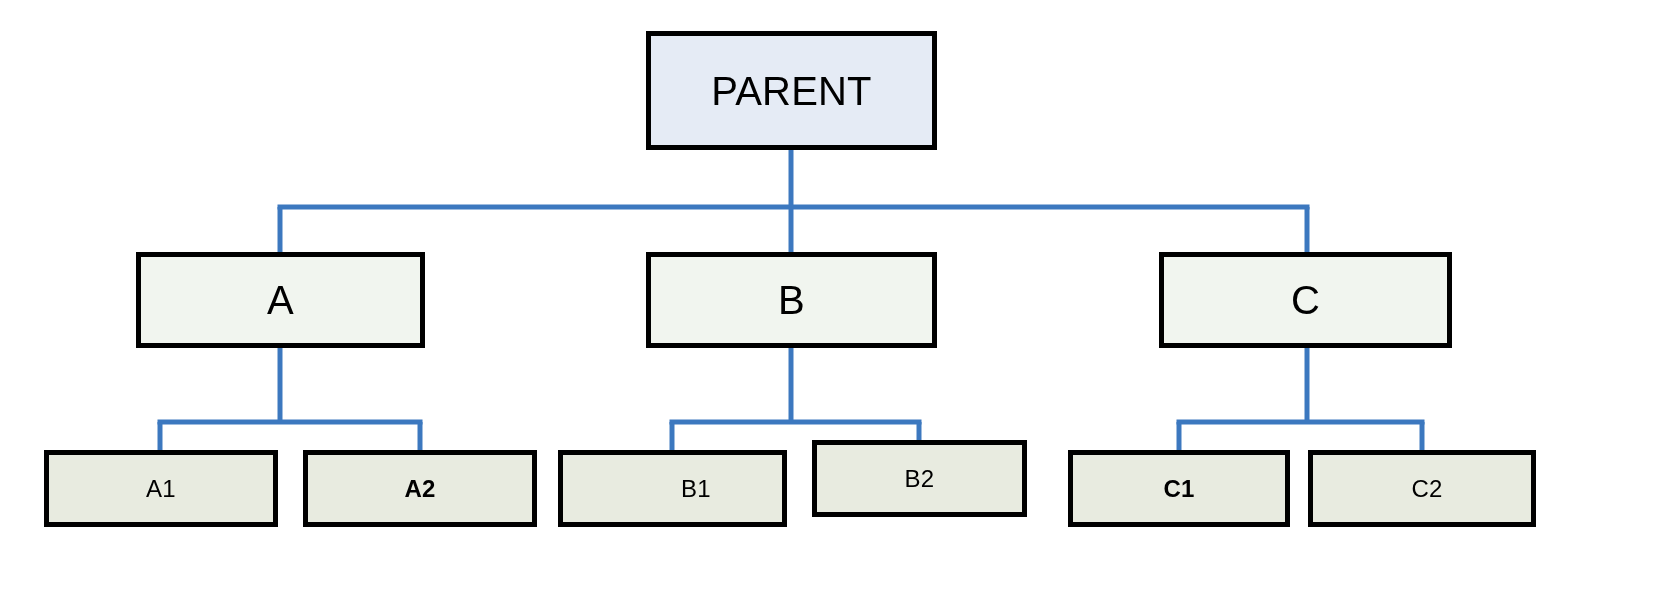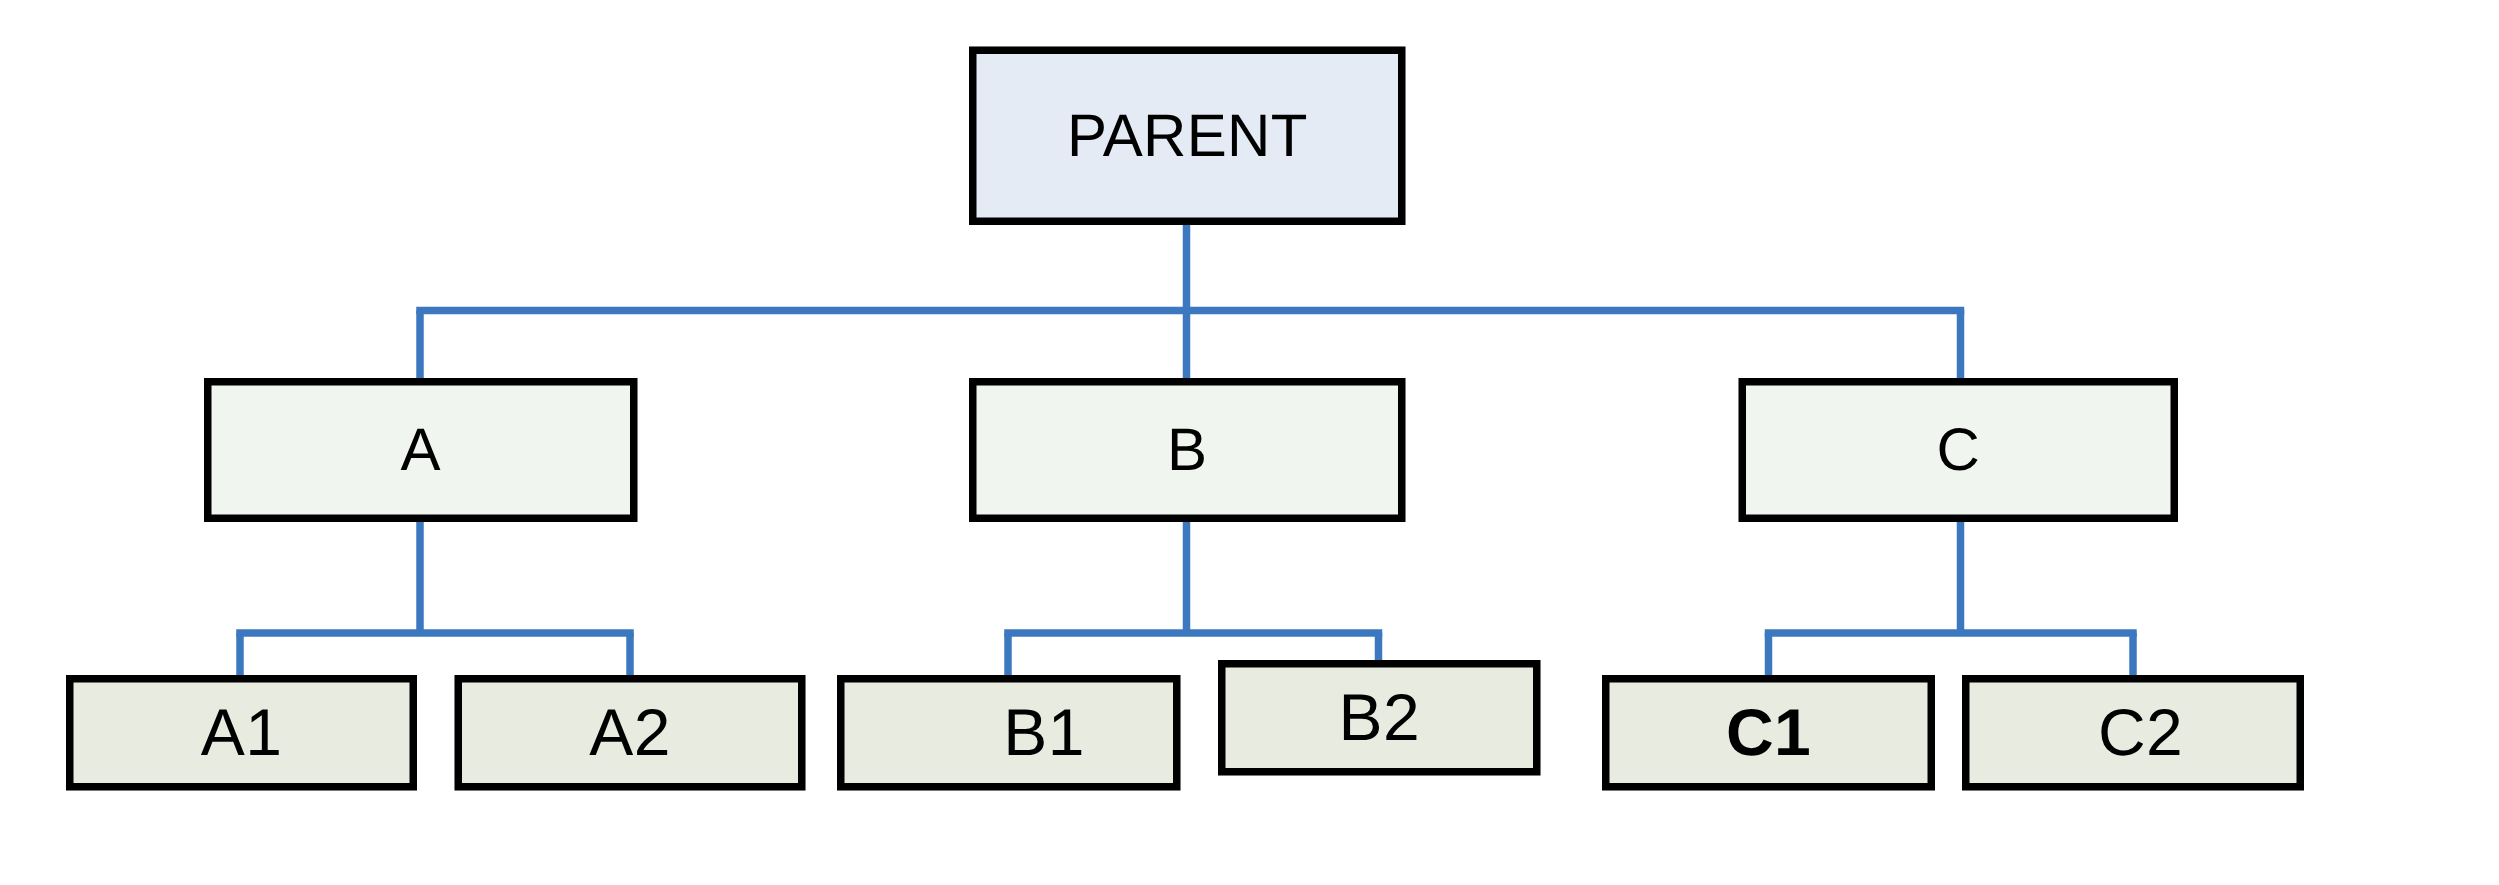"A1" .node.leaf { font-size: 44px -> 24px }
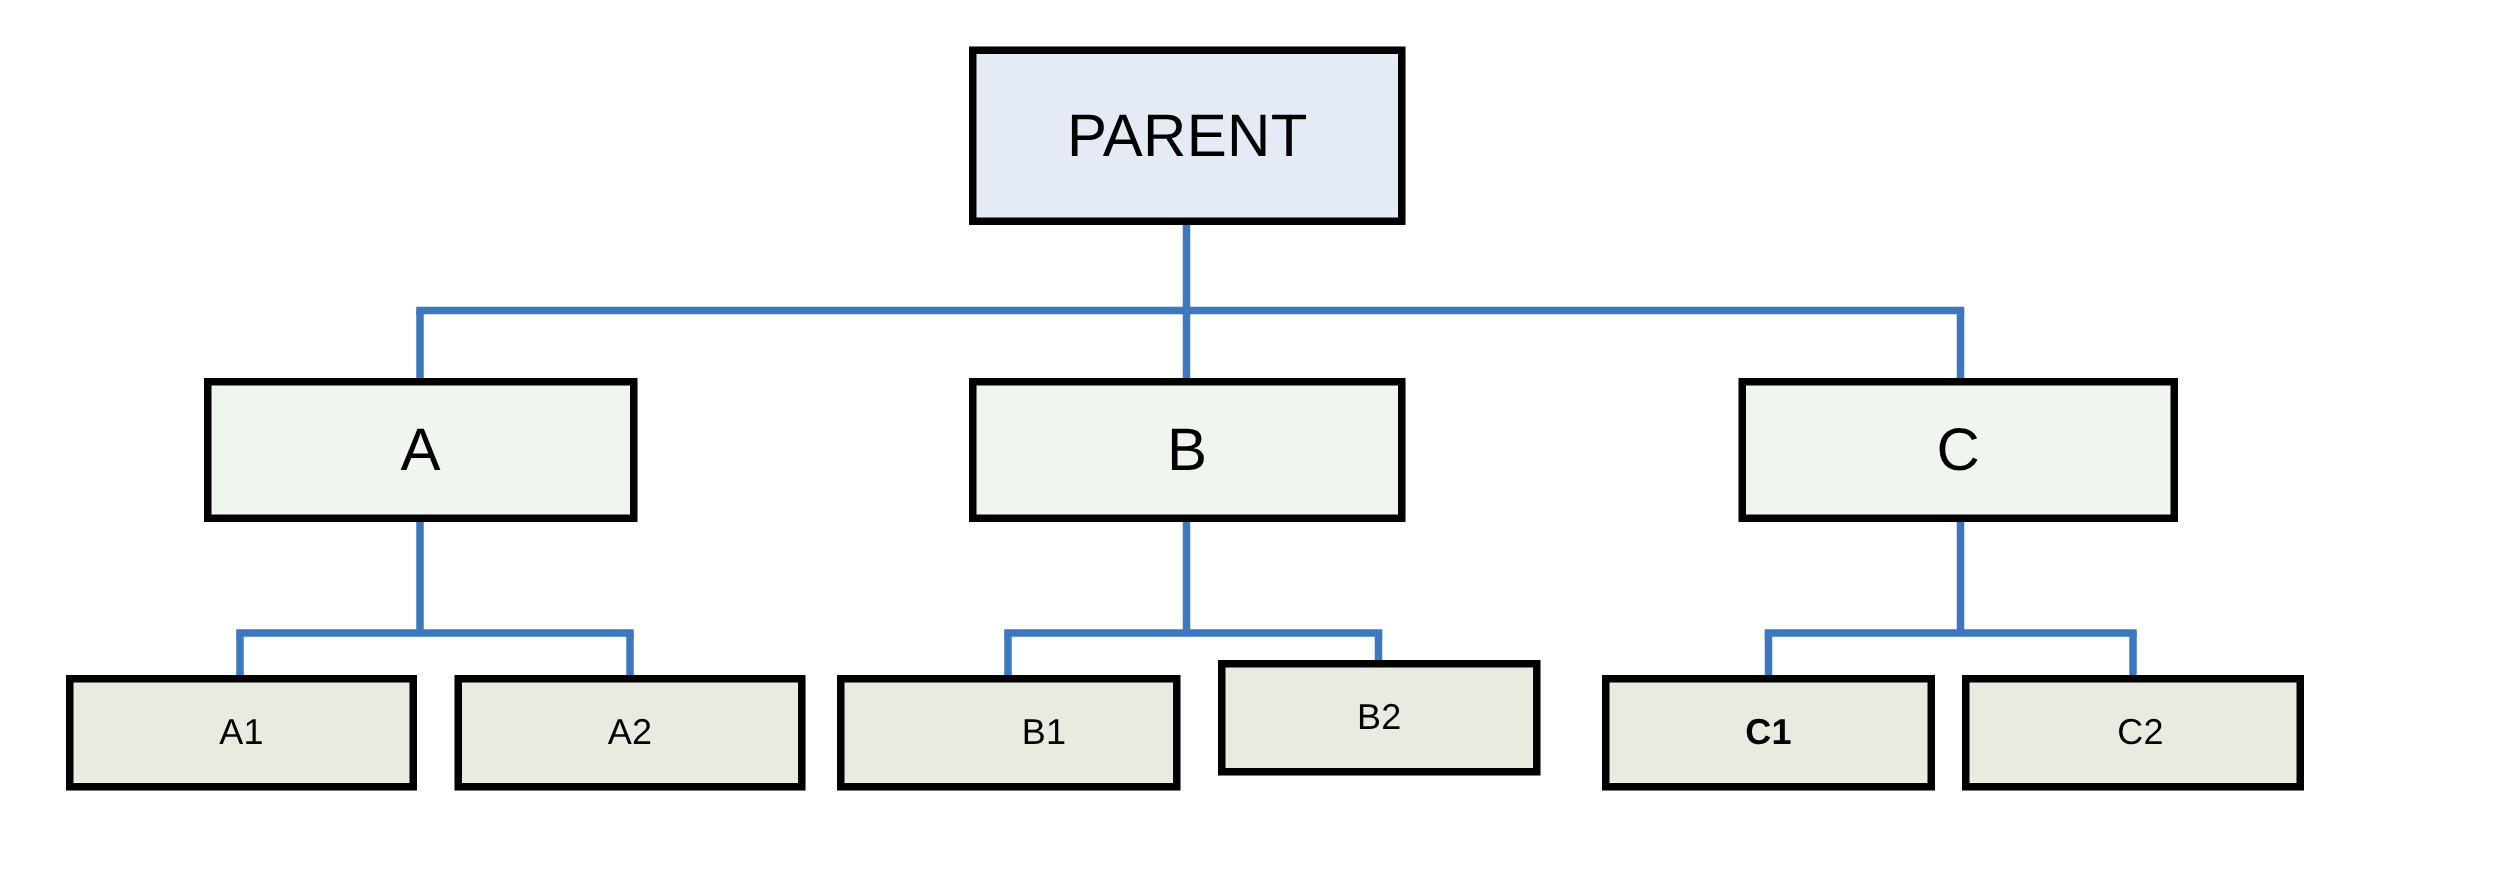"A2" div.node { font-weight: none -> bold }
